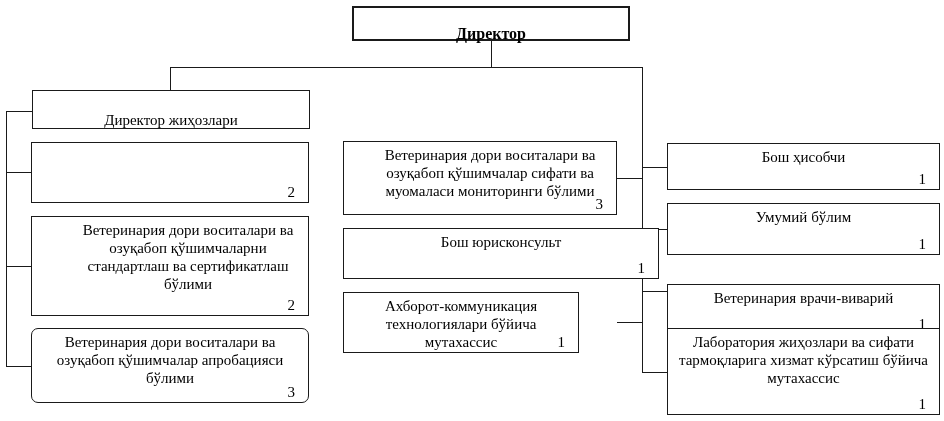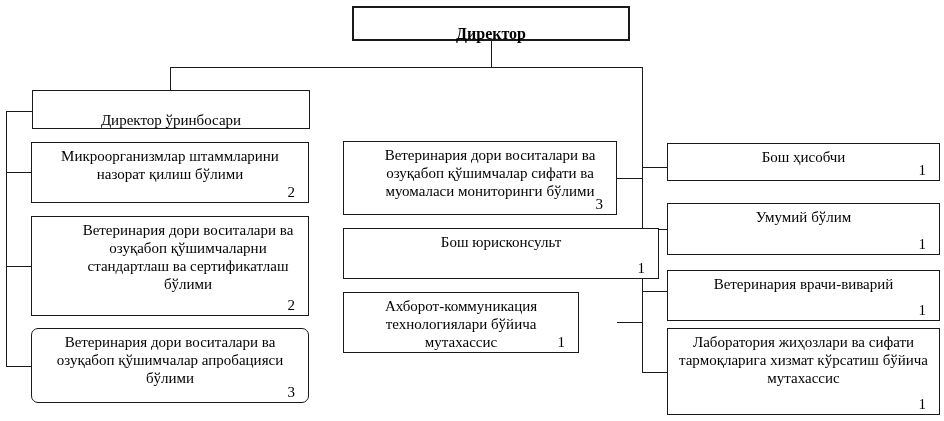"Директор ўринбосари" div.box-label { text: ўринбосари -> жиҳозлари }
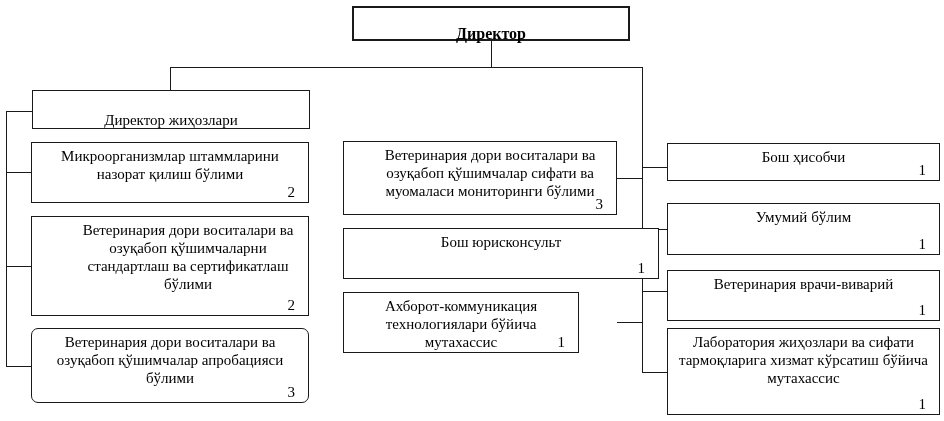"Микроорганизмлар штаммларини назорат" div.box-label { html: <div>Микроорганизмлар штаммларини назорат қилиш бўлими</div> -> none }
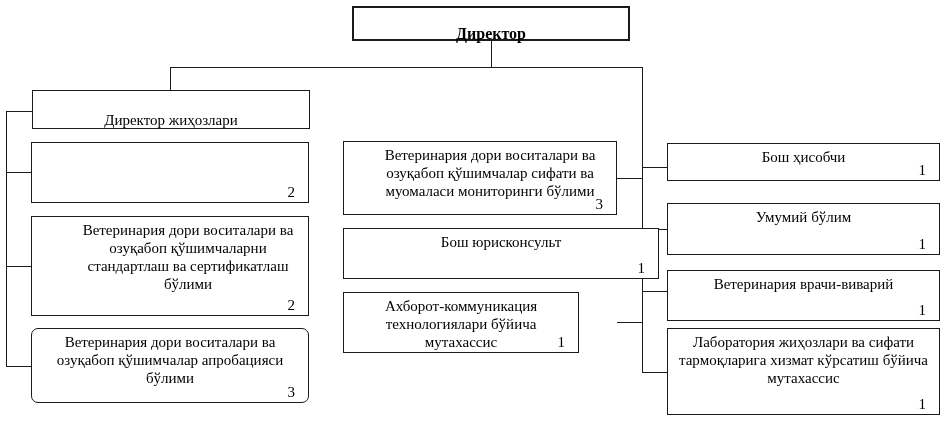"Бош ҳисобчи" div.box { height: 38px -> 47px }
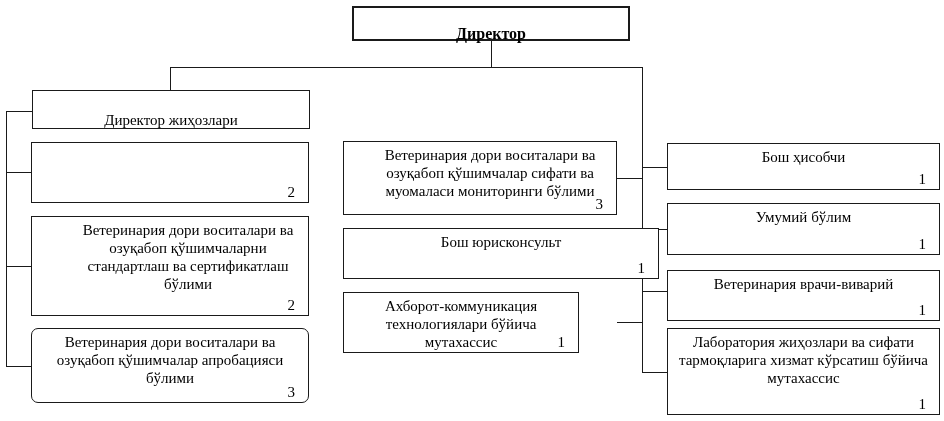"Ветеринария врачи-виварий" div.box { top: 270px -> 284px }
